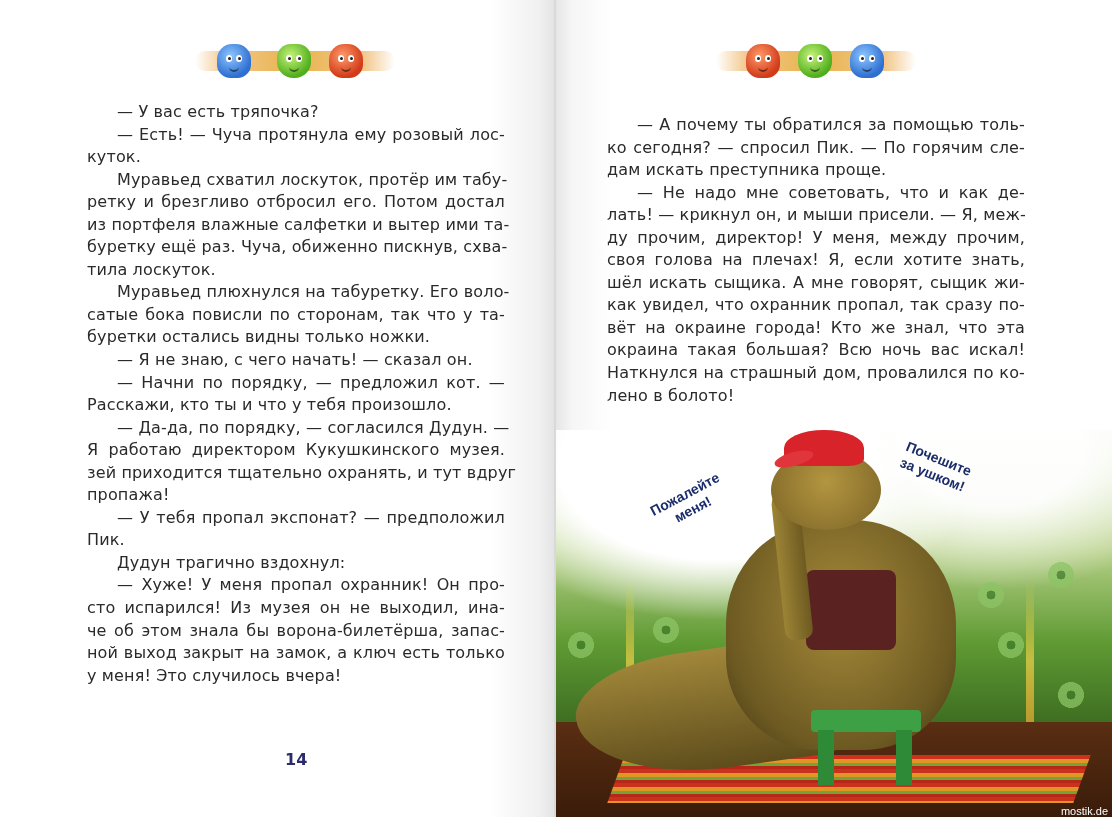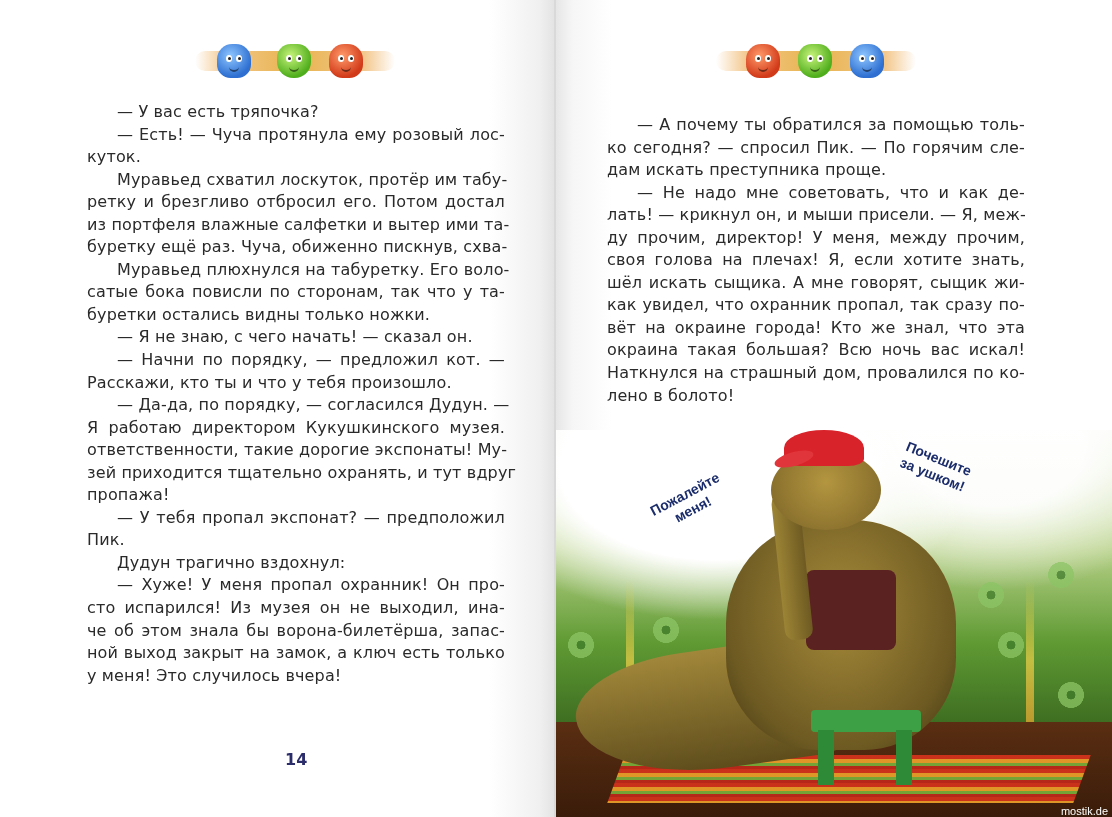"тила лоскуток." span.line { html: none -> <span>тила лоскуток.</span> }
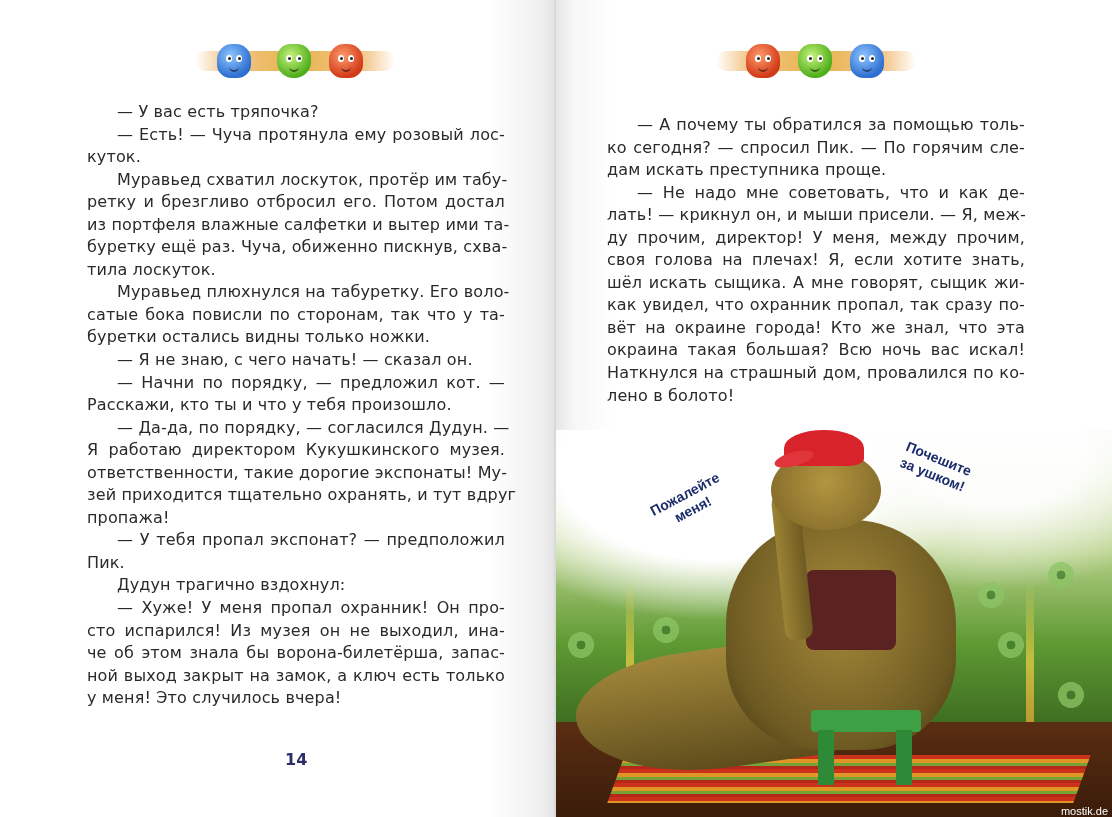"ответственности, такие дорогие" span.line { html: <span>ответственности, такие дорогие экспонаты! Му-</span> -> none }
